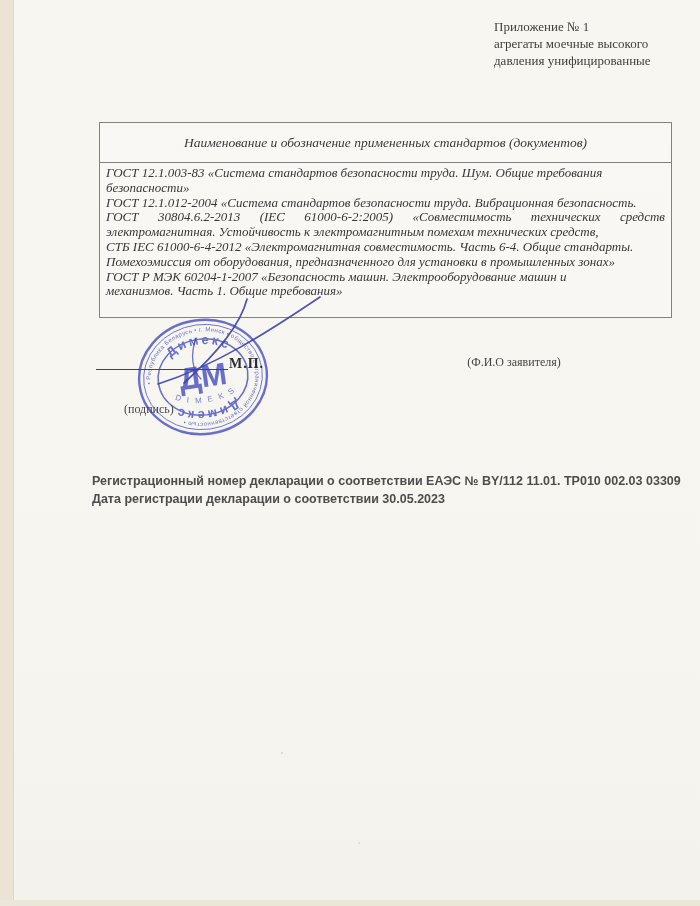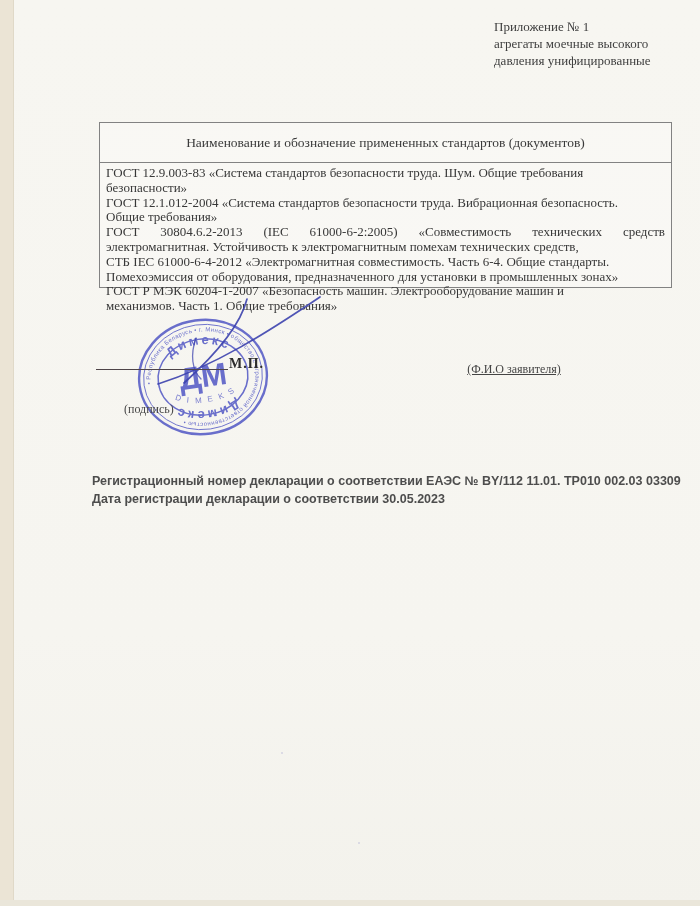"Наименование и обозначение примененных" .standards-table { font-style: none -> italic; height: 166px -> 196px }
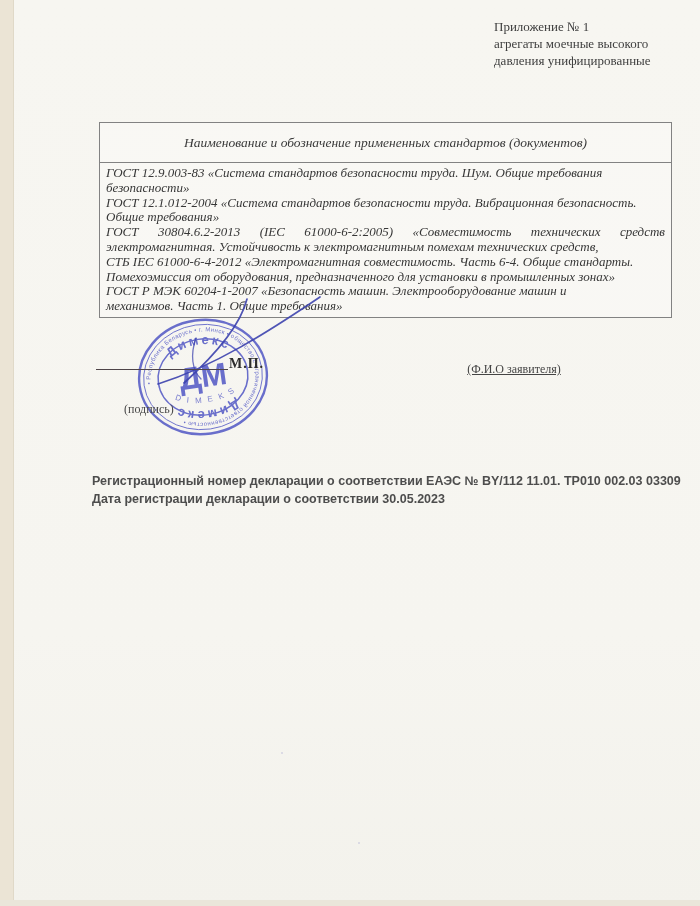"ГОСТ 12.9.003-83 «Система стандартов" div.tline { text: 12.9.003-83 -> 12.1.003-83 }
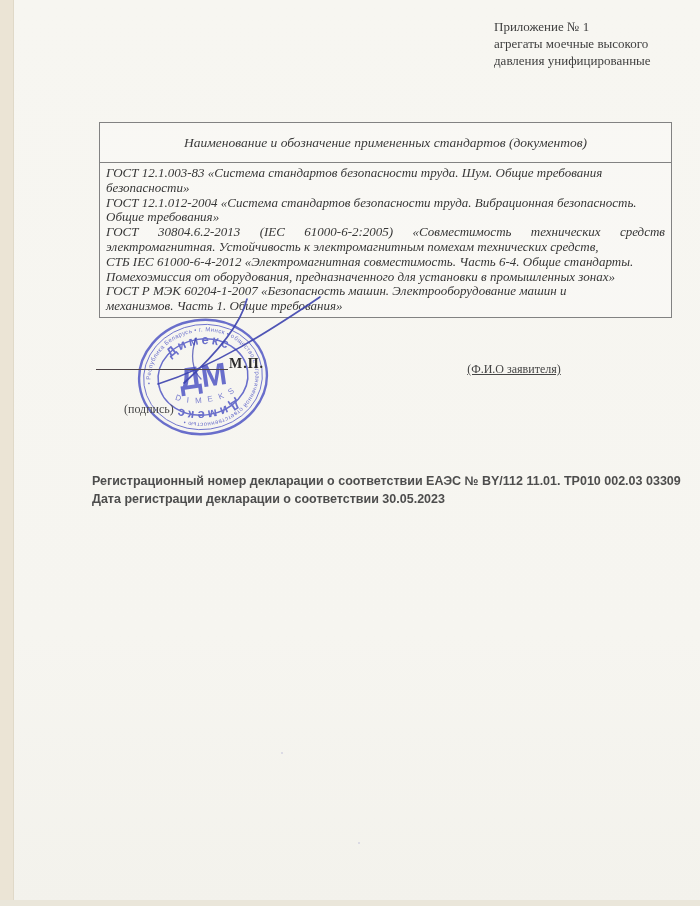"Общие требования»" div.tline { html: <div>Общие требования»</div> -> none }
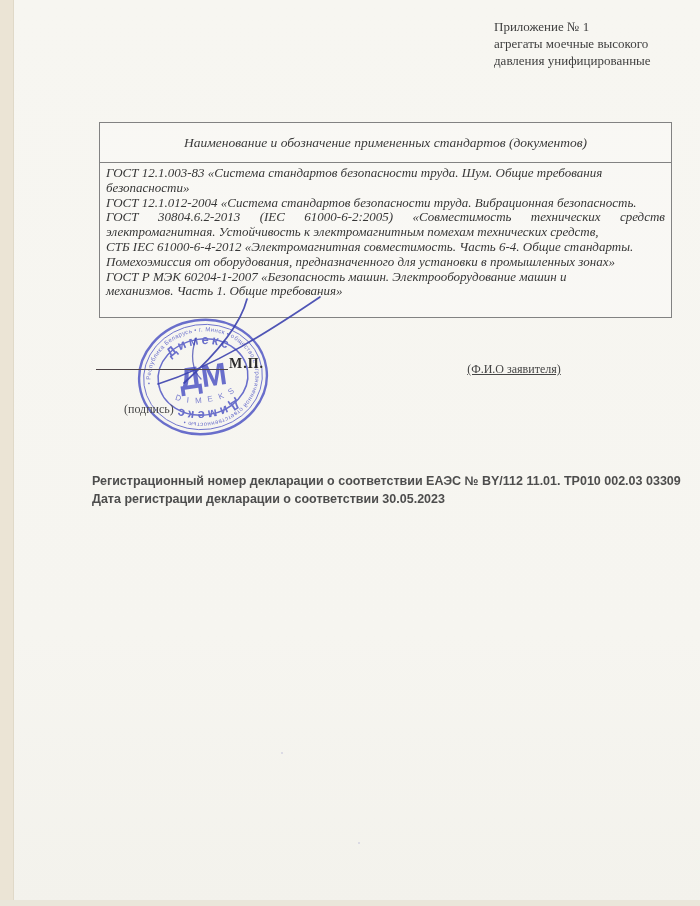"(Ф.И.О заявителя)" .name-caption { margin-top: 7px -> 0; text-decoration: underline -> none }
